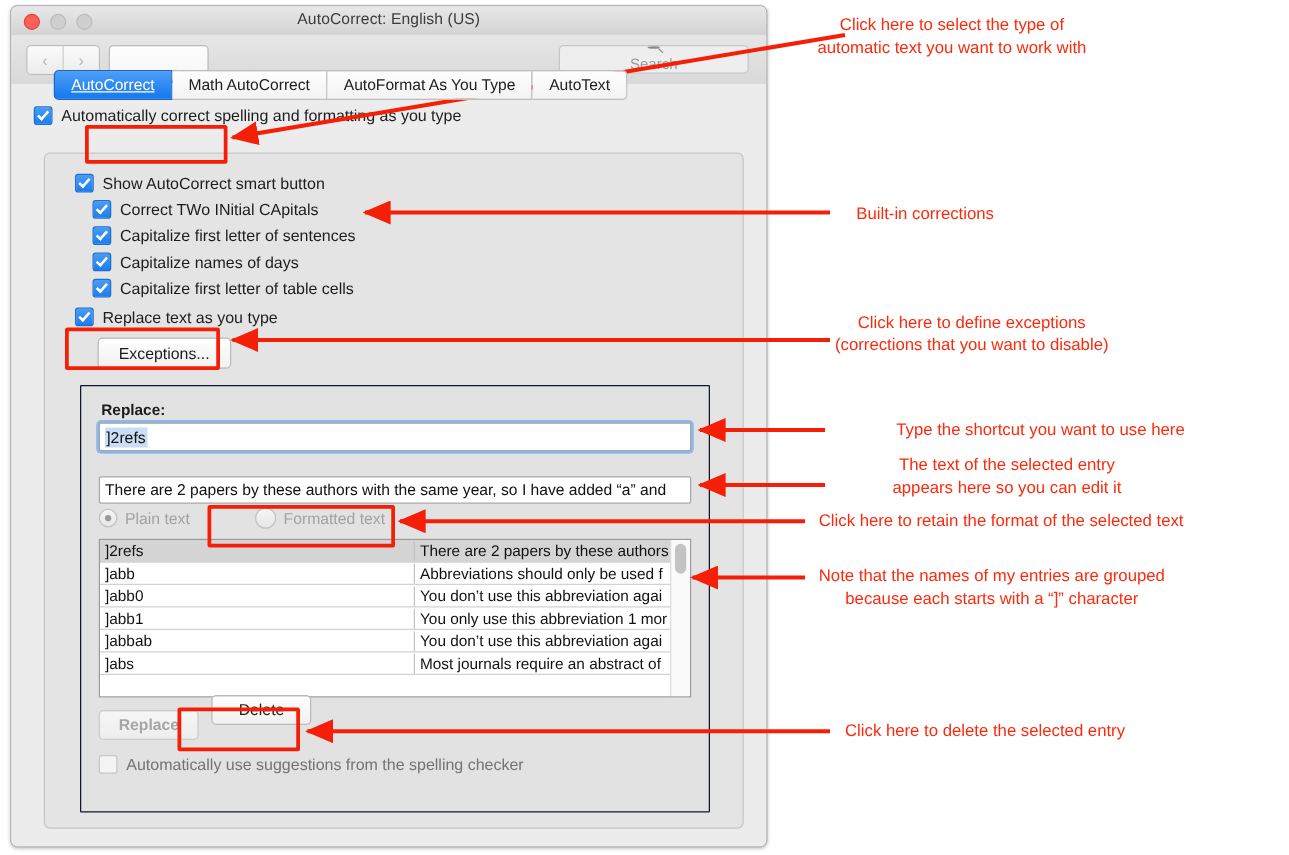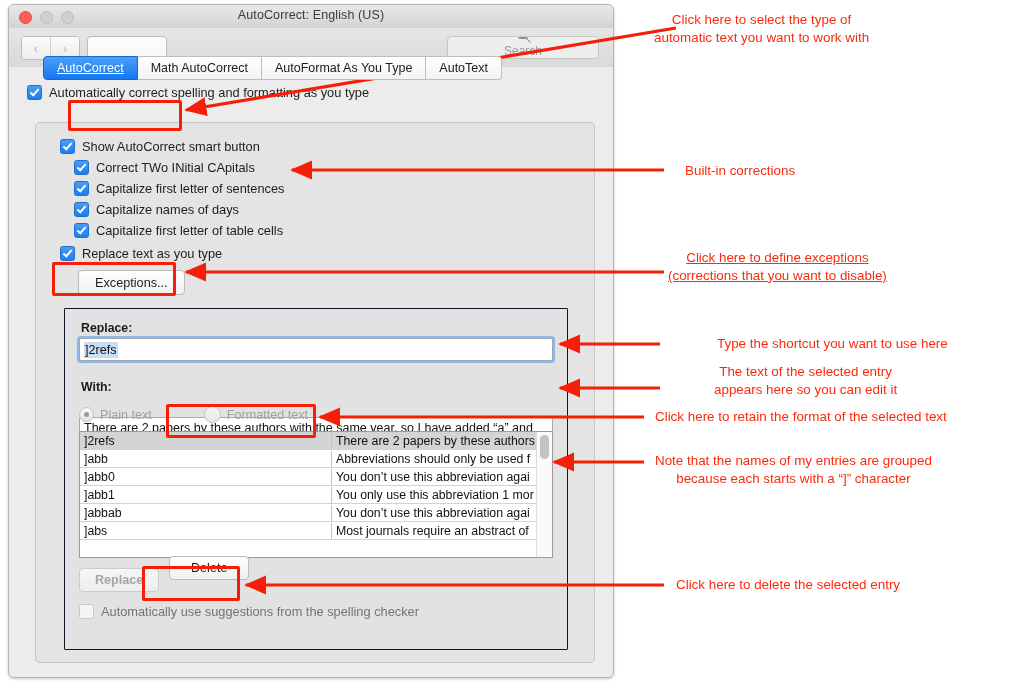"Click here to define exceptions" div.ann { text-decoration: underline -> none }
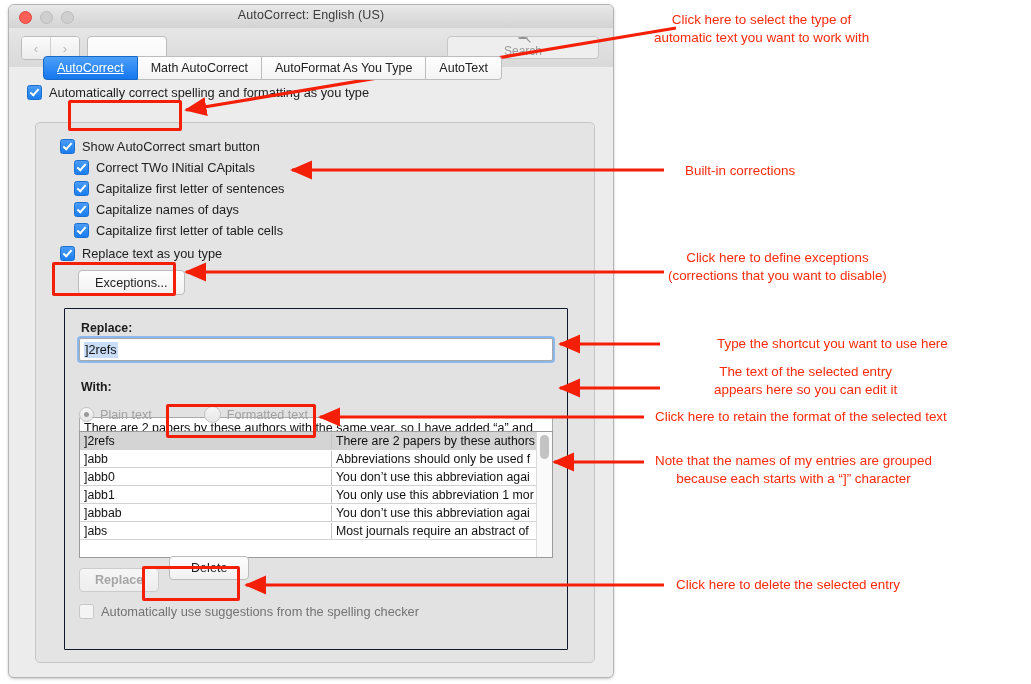"There are 2 papers by these authors with" #withInput { margin-top: 36px -> none }
